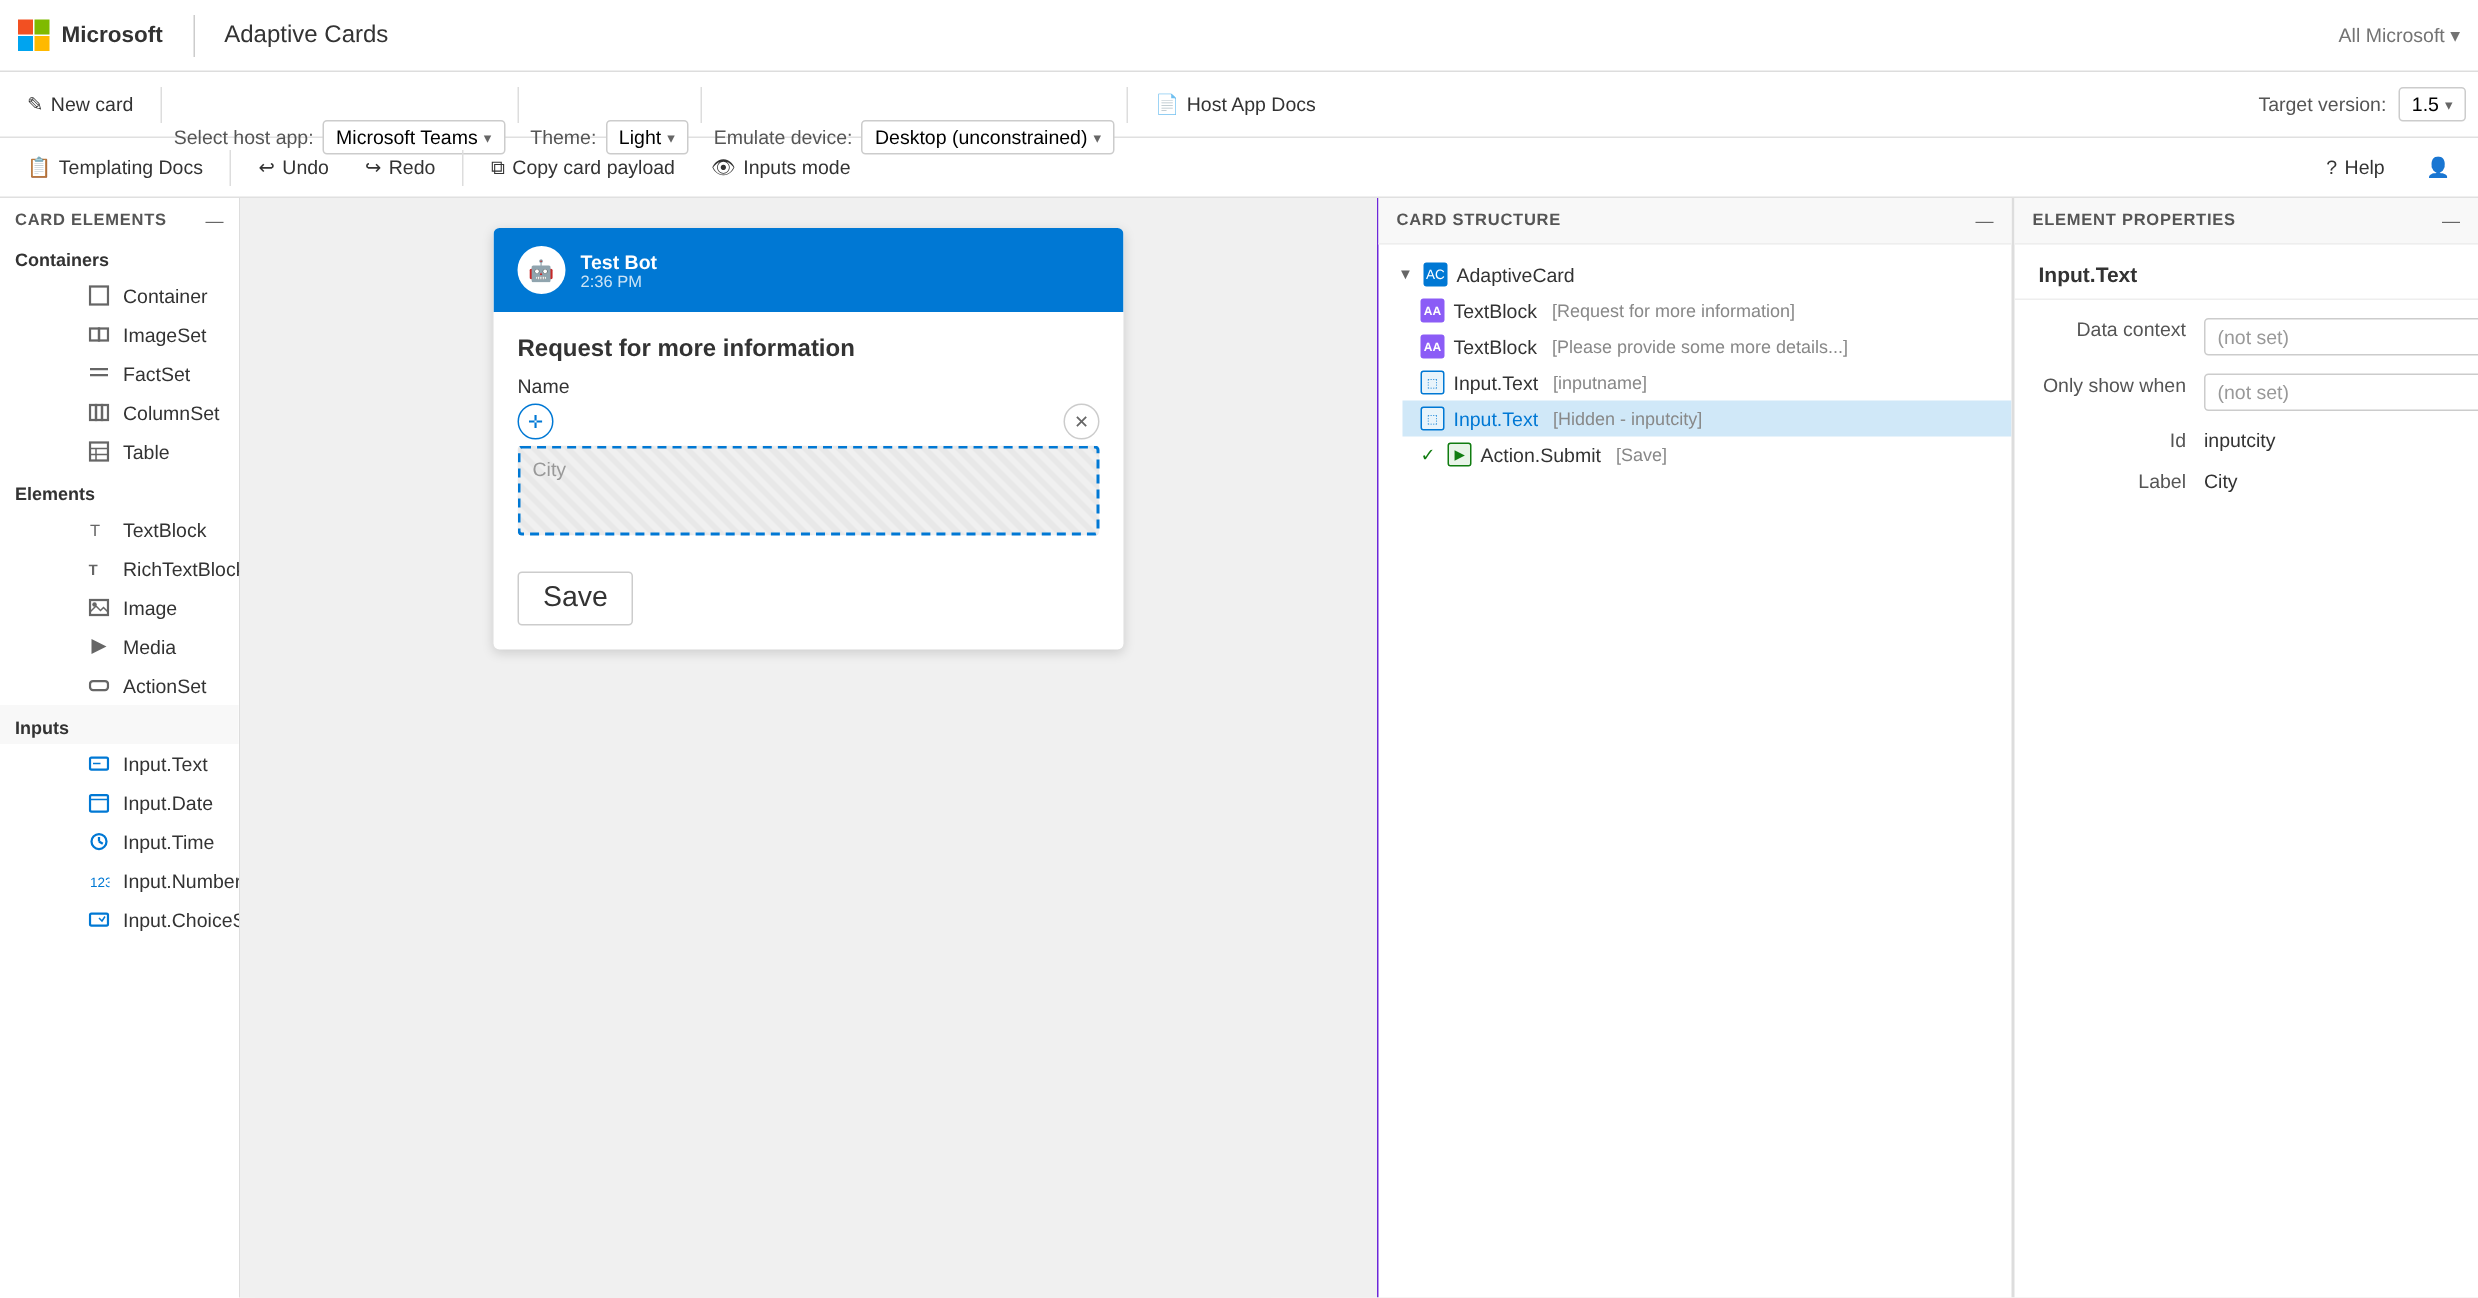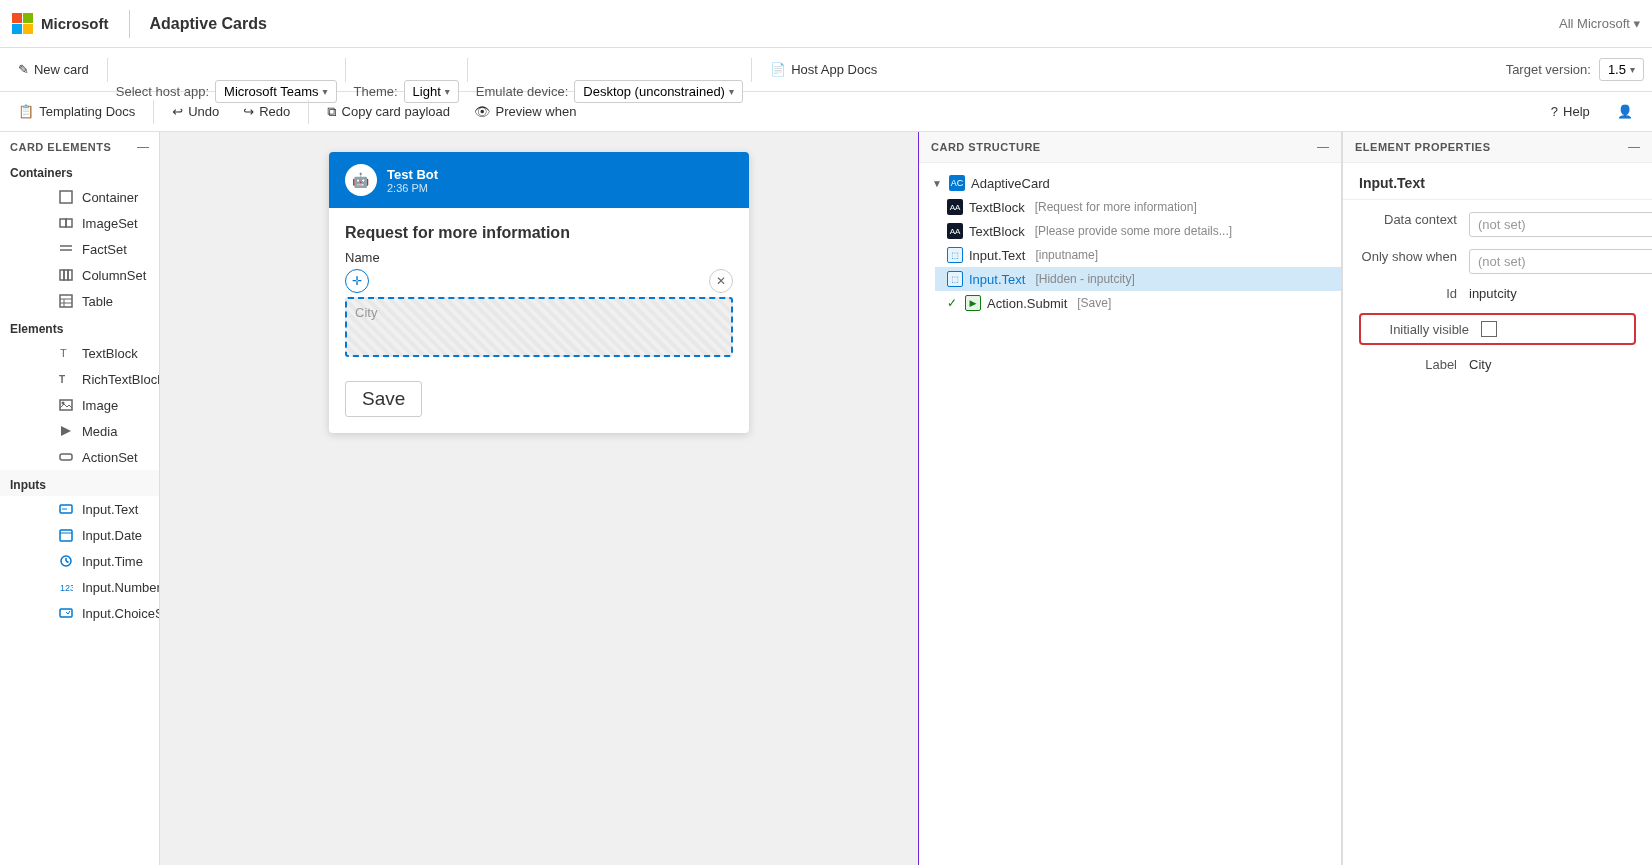"Adaptive Cards" .nav-brand { font-weight: 700 -> 400 }
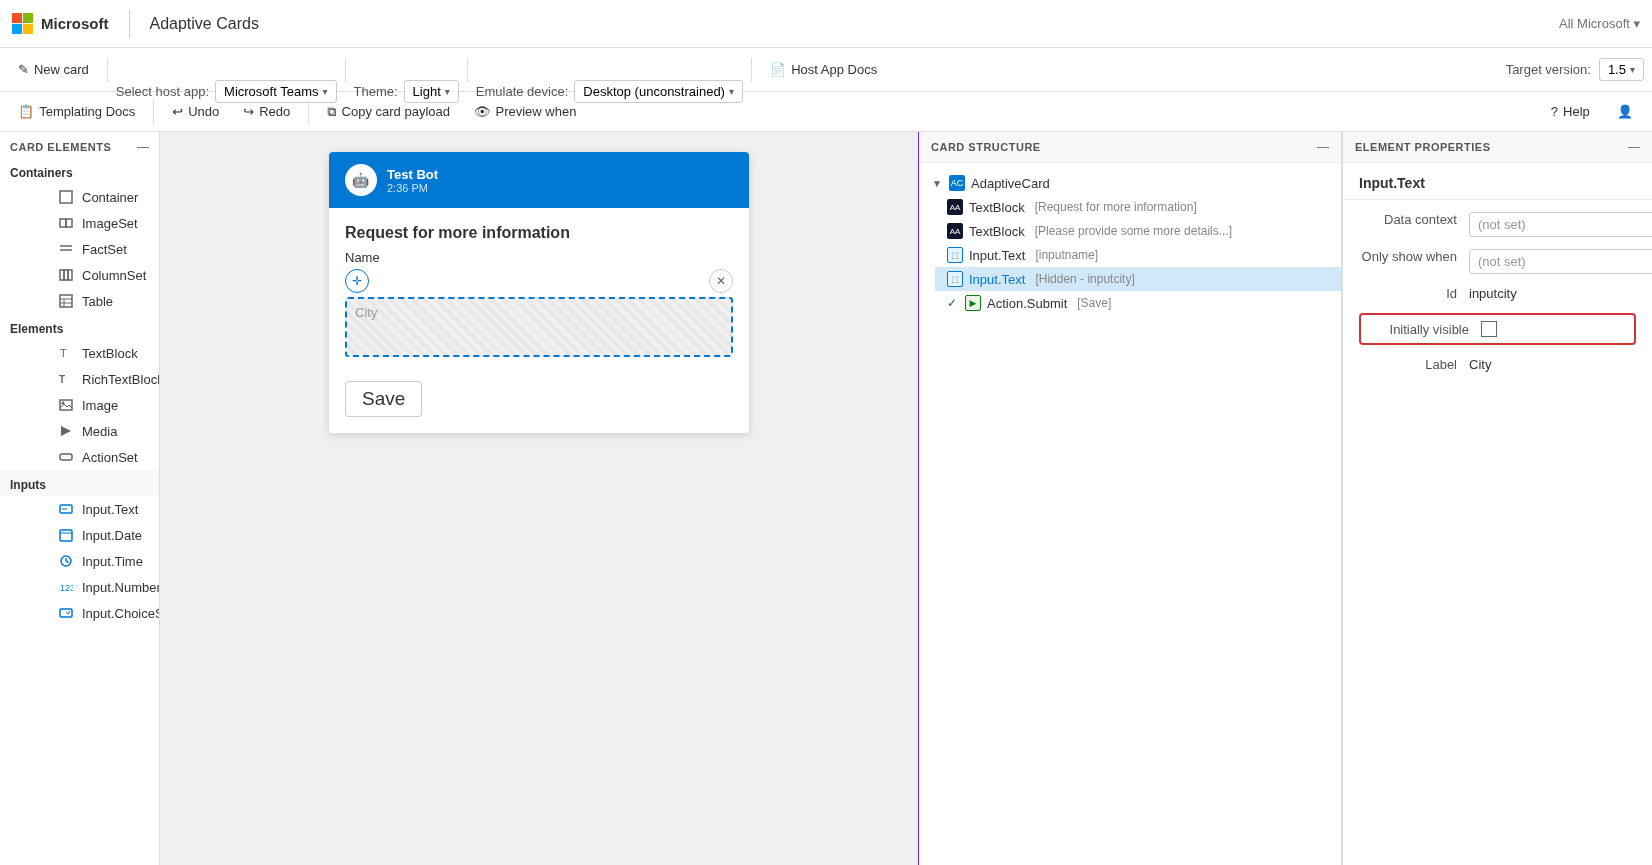"Preview when" span { text: Preview when -> Inputs mode }
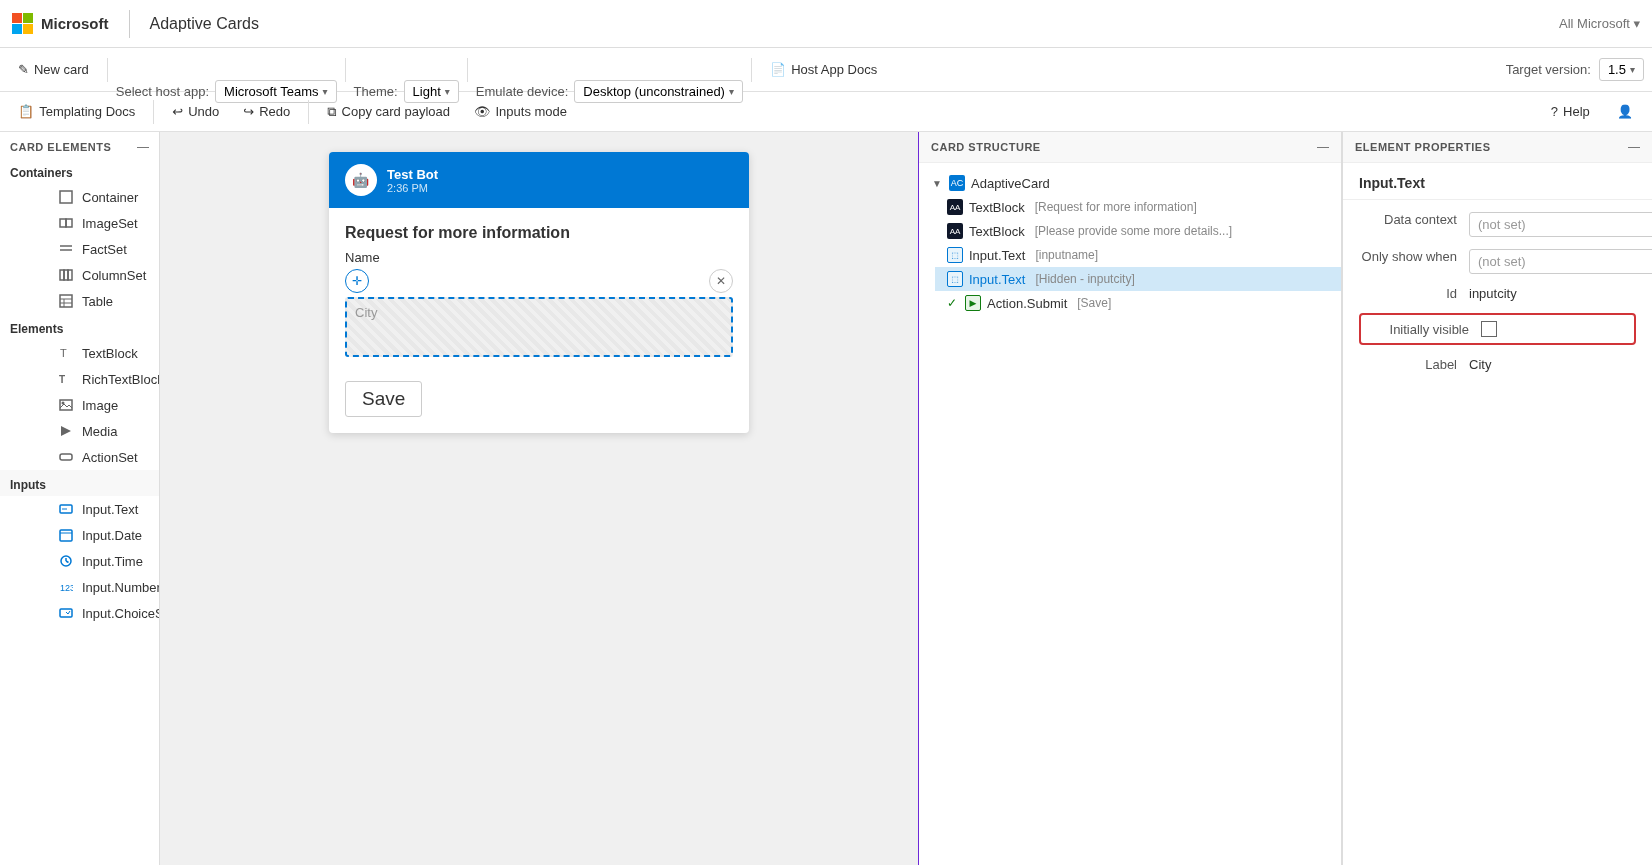"AA" .tree-icon.aa { background: #0f172a -> #8b5cf6; font-weight: 400 -> 700 }
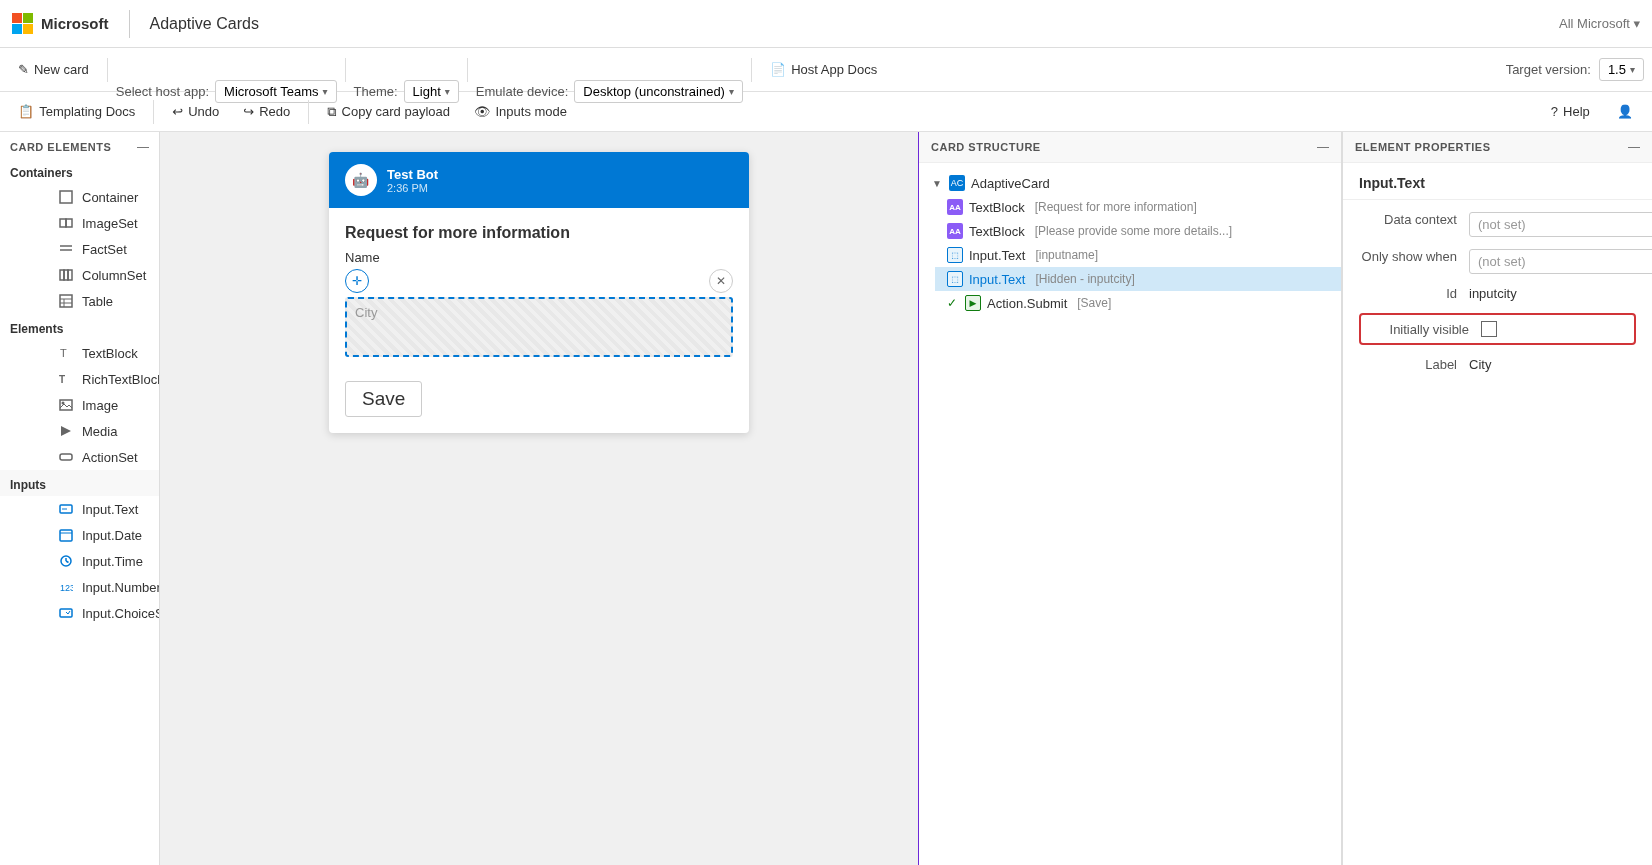"Initially visible" div.prop-checkbox-row { html: <div> <span>Initially visible</span> <div></div> </div> -> none }
